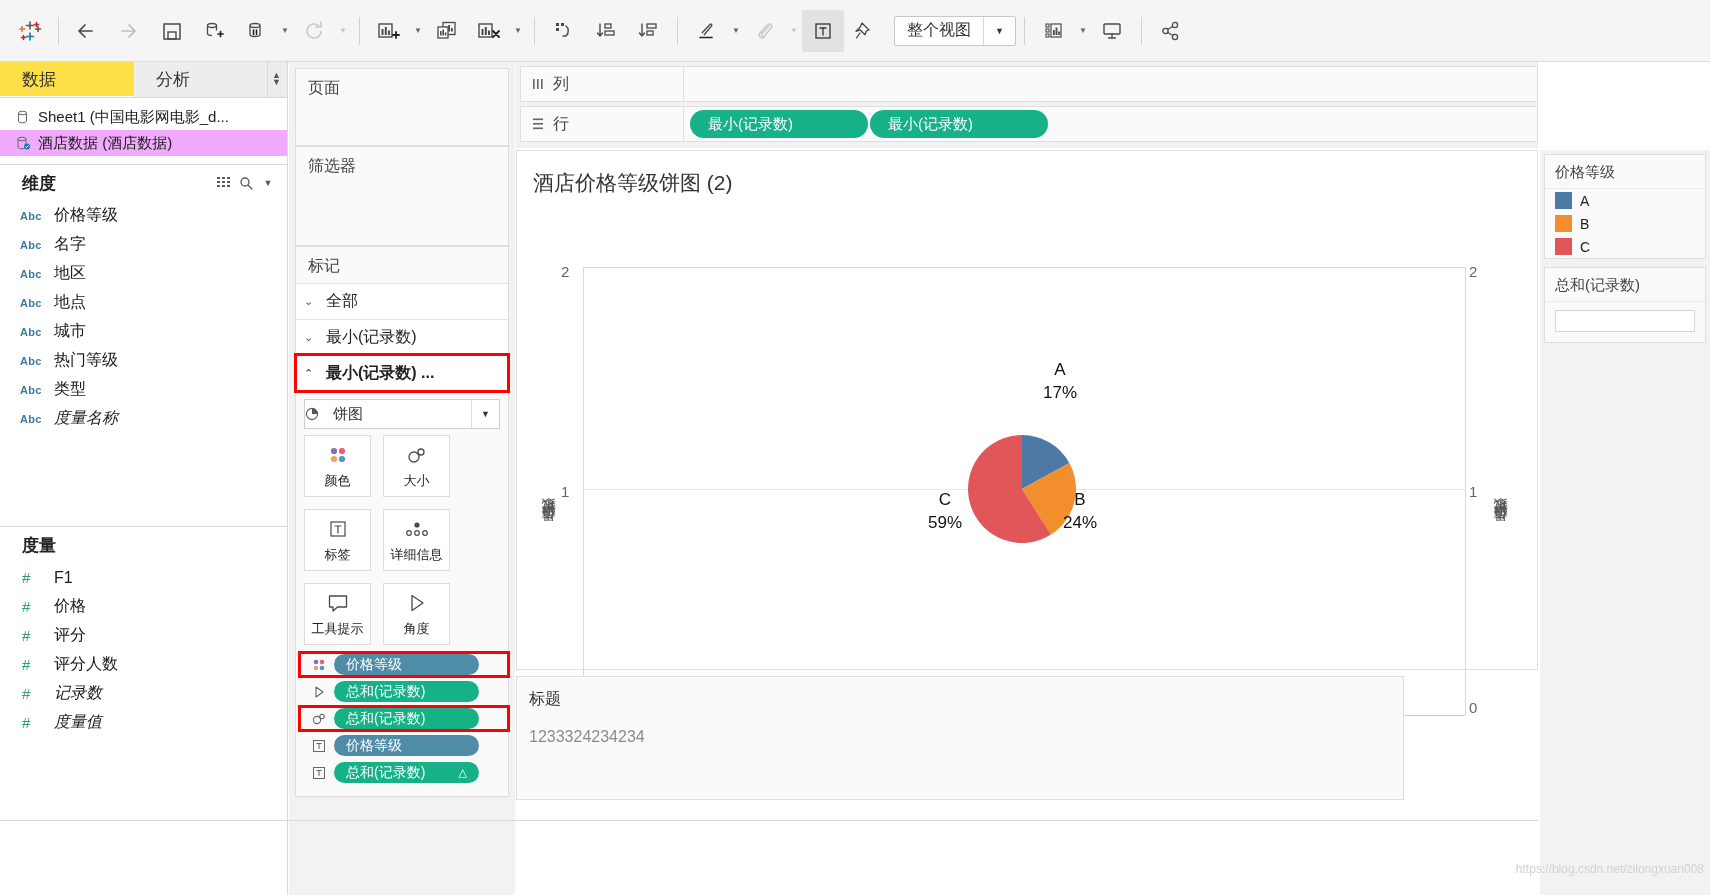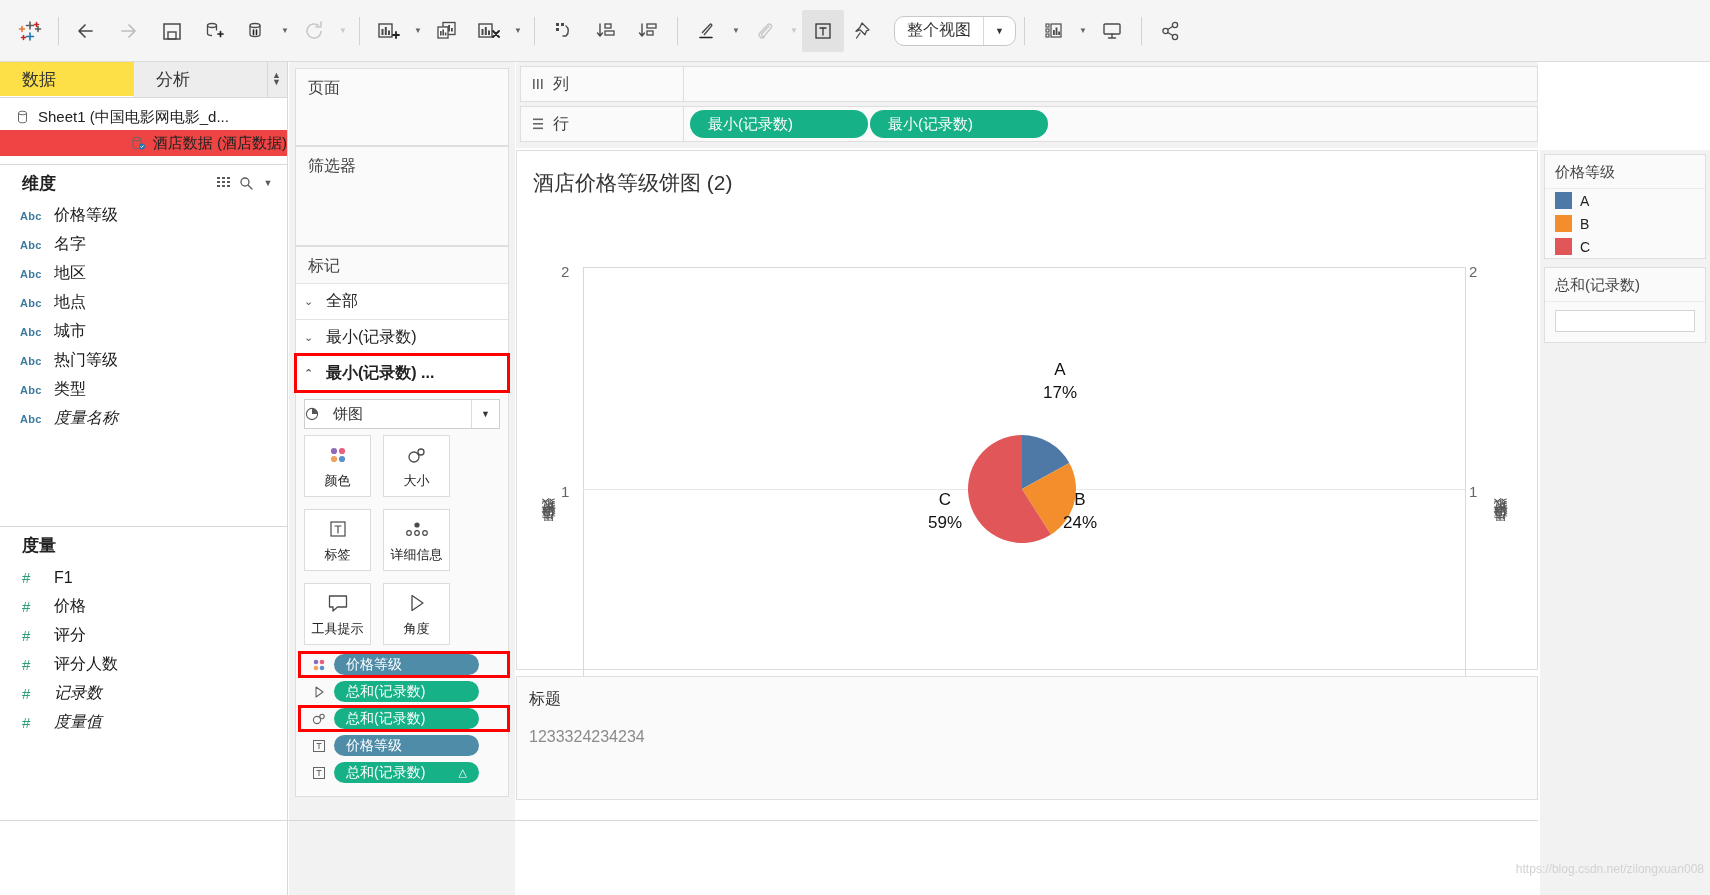"整个视图" .tb-select { border-radius: 10px -> 2px }
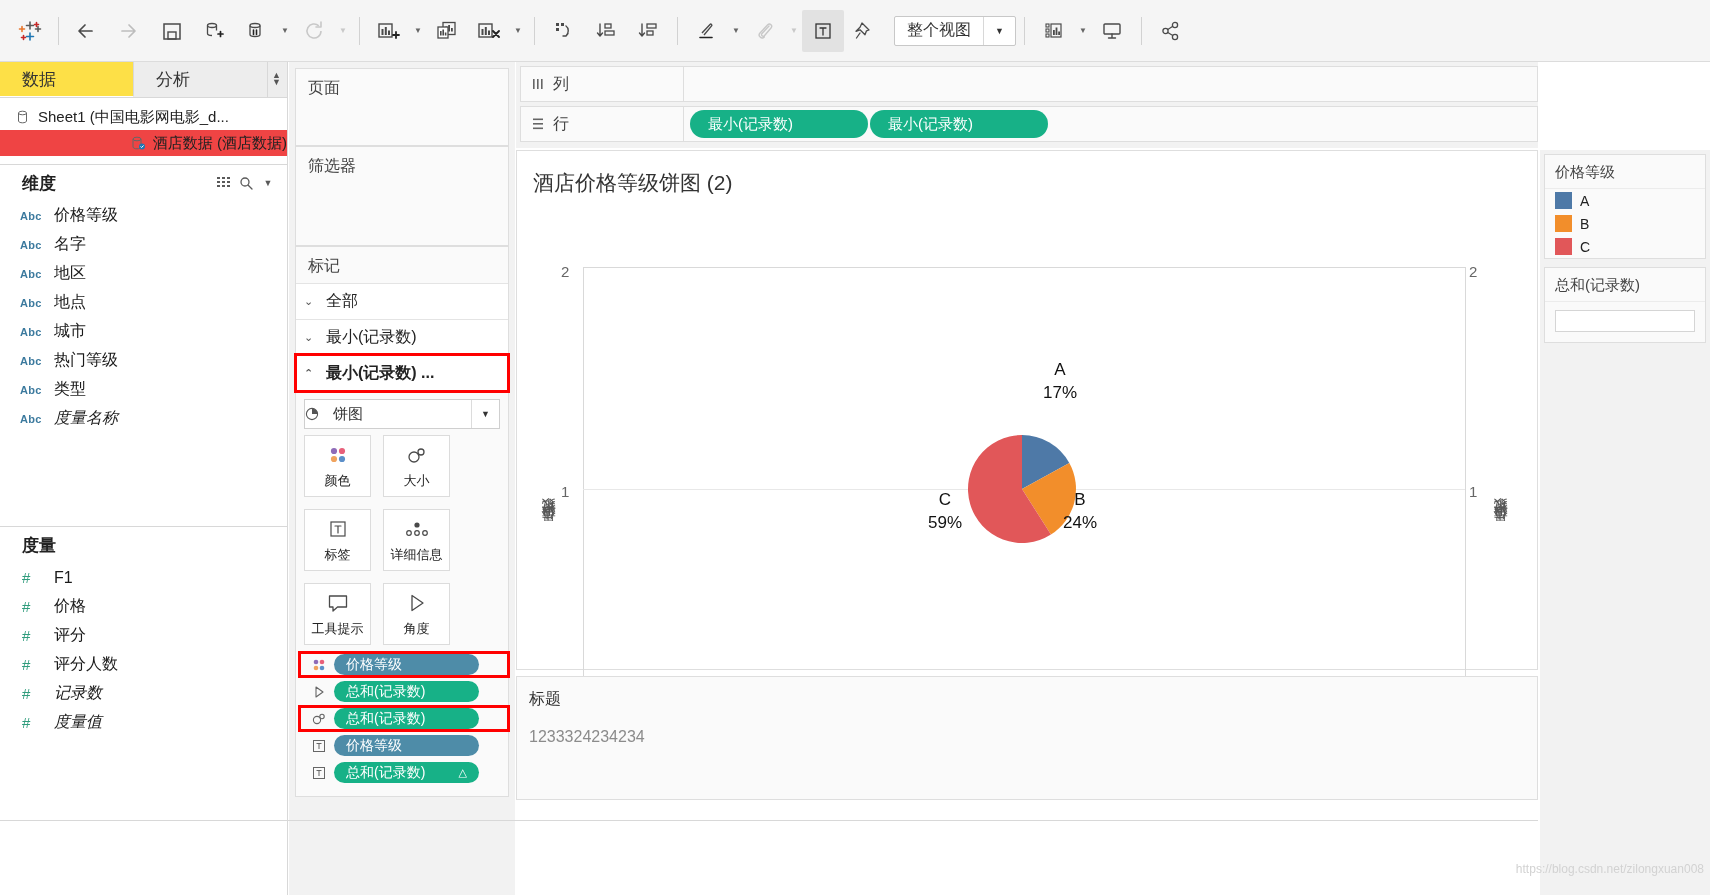"酒店数据 (酒店数据)" .ds-item.sel { background: #ef4444 -> #f0abfc; justify-content: flex-end -> none }
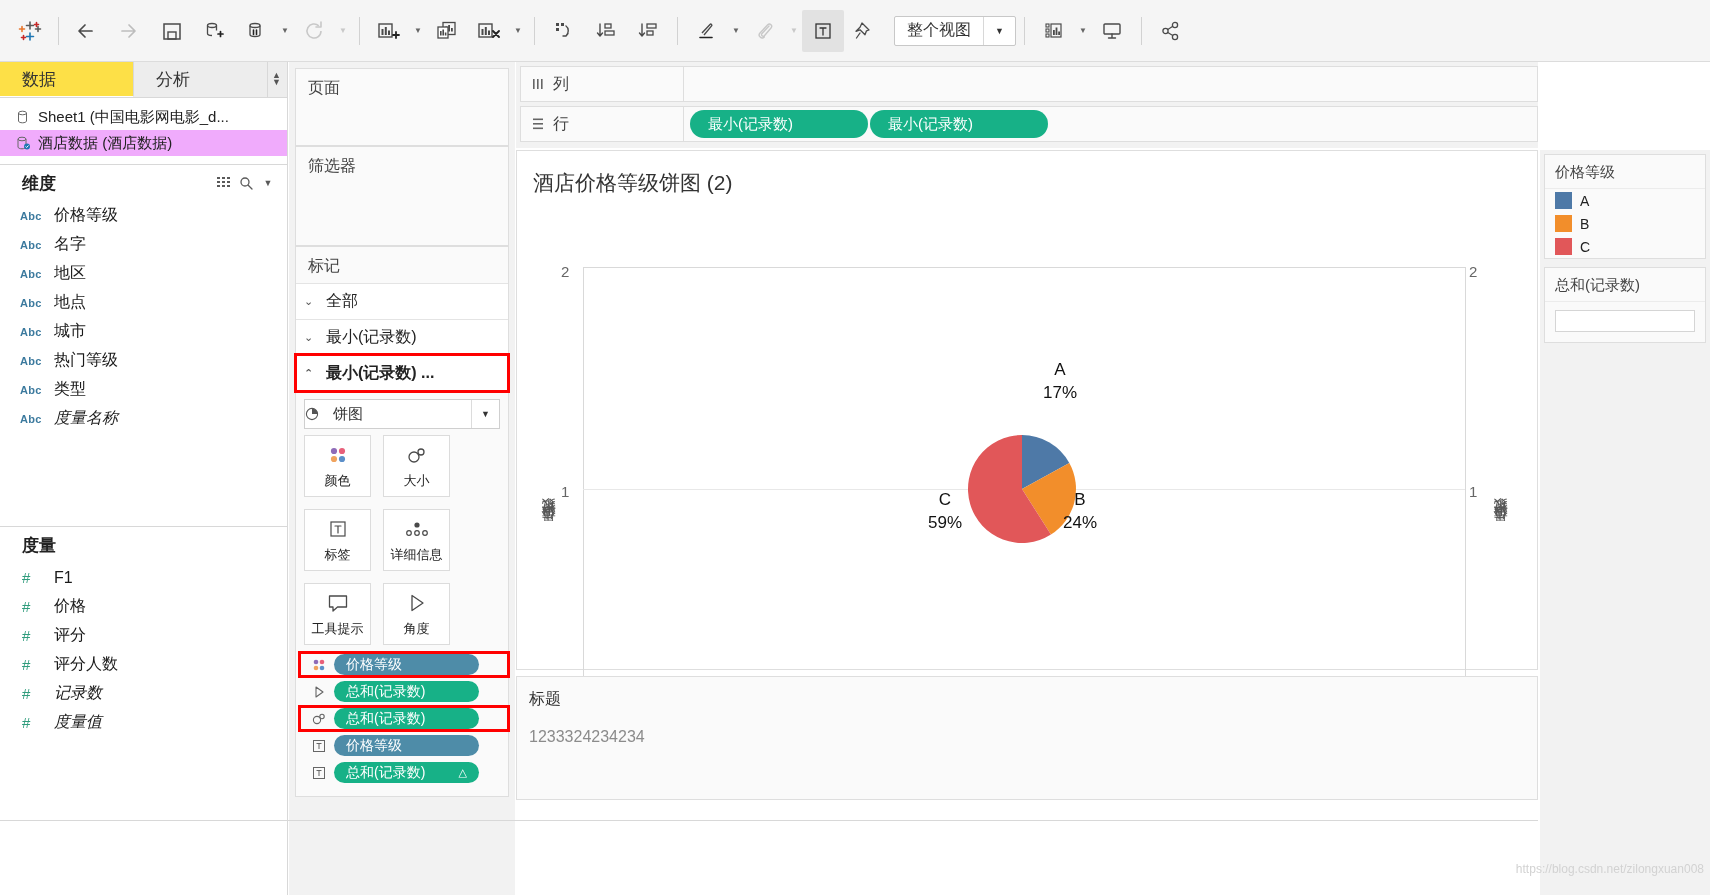"标题" .caption { width: 1022px -> 888px }
